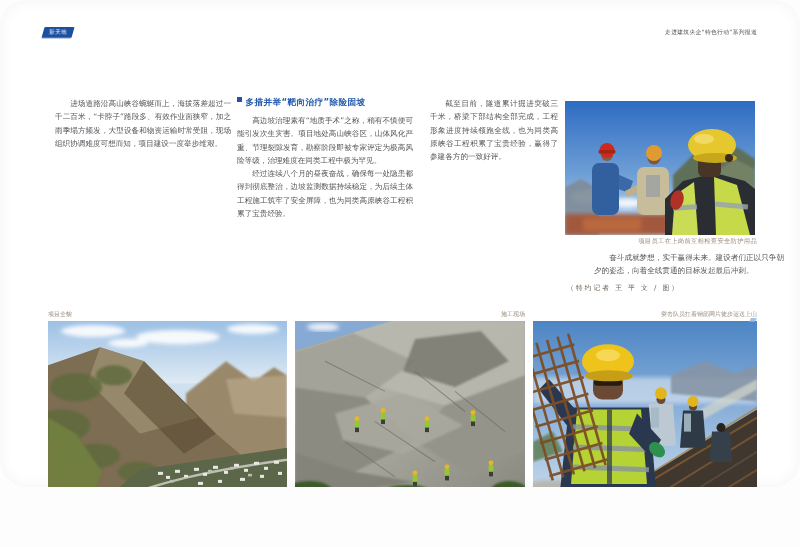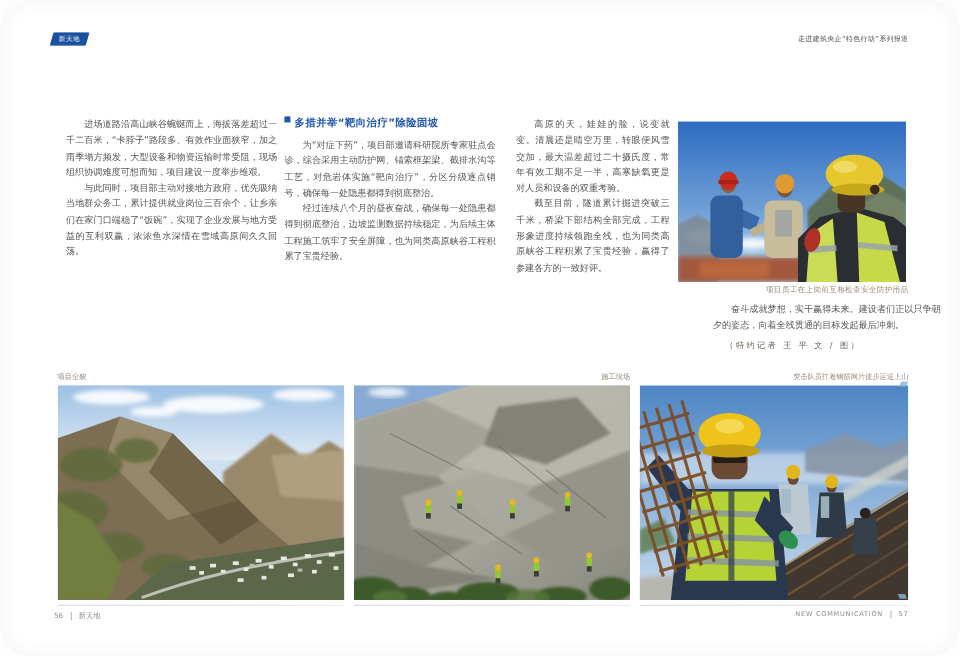"进场道路沿高山峡谷蜿蜒而上，海拔落差超过一千二百米，“卡脖子”路段多、有效作业面" .page { height: 547px -> 487px }
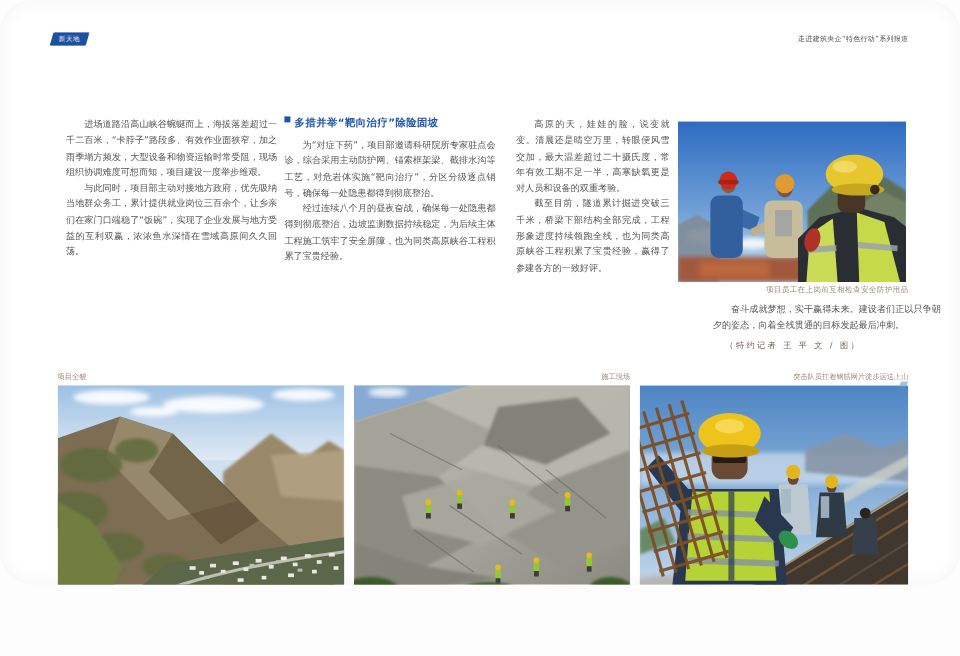"高原的天，娃娃的脸，说变就变。清晨还是晴空万里，转眼便风雪交加，最大温差超过二十" p { html: <p>高原的天，娃娃的脸，说变就变。清晨还是晴空万里，转眼便风雪交加，最大温差超过二十摄氏度，常年有效工期不足一半，高寒缺氧更是对人员和设备的双重考验。</p> -> none }
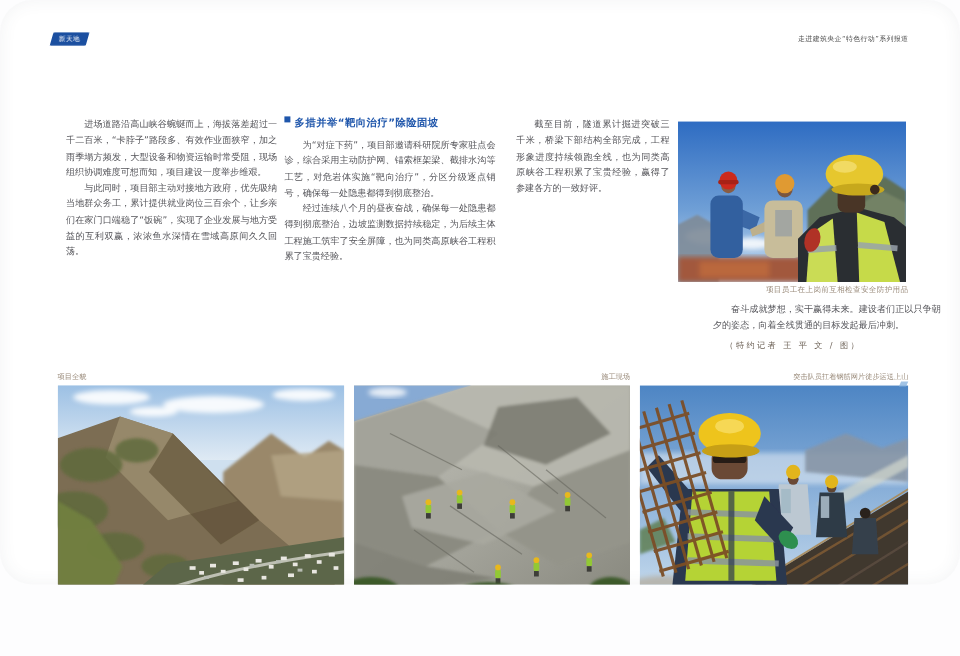"高边坡治理素有“地质手术”之称，稍有不慎便可能引发次生灾害。项目地处高山峡谷区，" p { html: none -> <p>高边坡治理素有“地质手术”之称，稍有不慎便可能引发次生灾害。项目地处高山峡谷区，山体风化严重、节理裂隙发育，勘察阶段即被专家评定为极高风险等级，治理难度在同类工程中极为罕见。</p> }
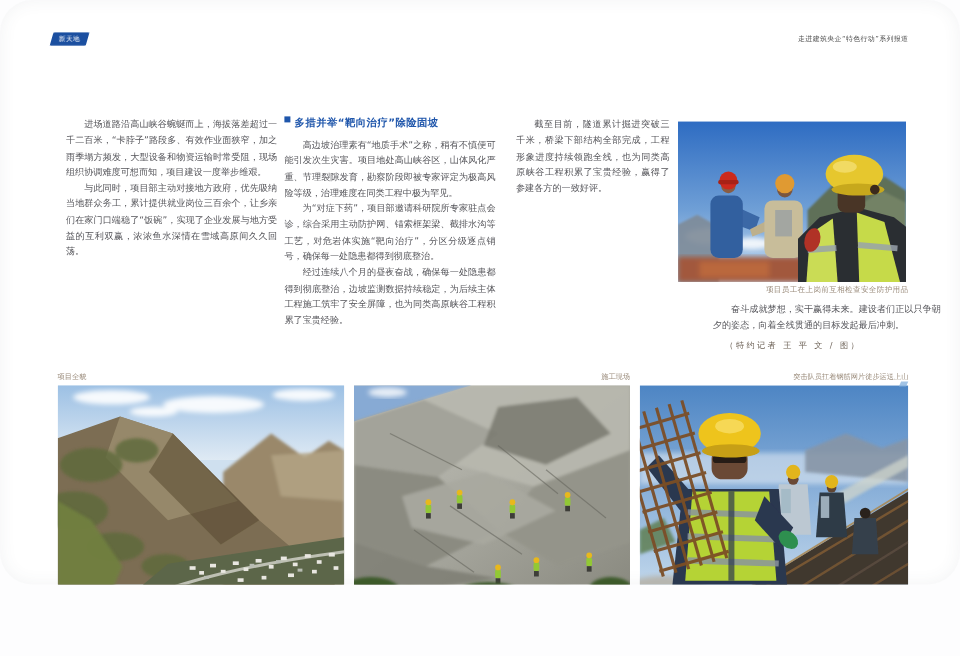"与此同时，项目部主动对接地方政府，优先吸纳当地群众务工，累计提供就业岗位三百余个" p { html: <p>与此同时，项目部主动对接地方政府，优先吸纳当地群众务工，累计提供就业岗位三百余个，让乡亲们在家门口端稳了“饭碗”，实现了企业发展与地方受益的互利双赢，浓浓鱼水深情在雪域高原间久久回荡。</p> -> none }
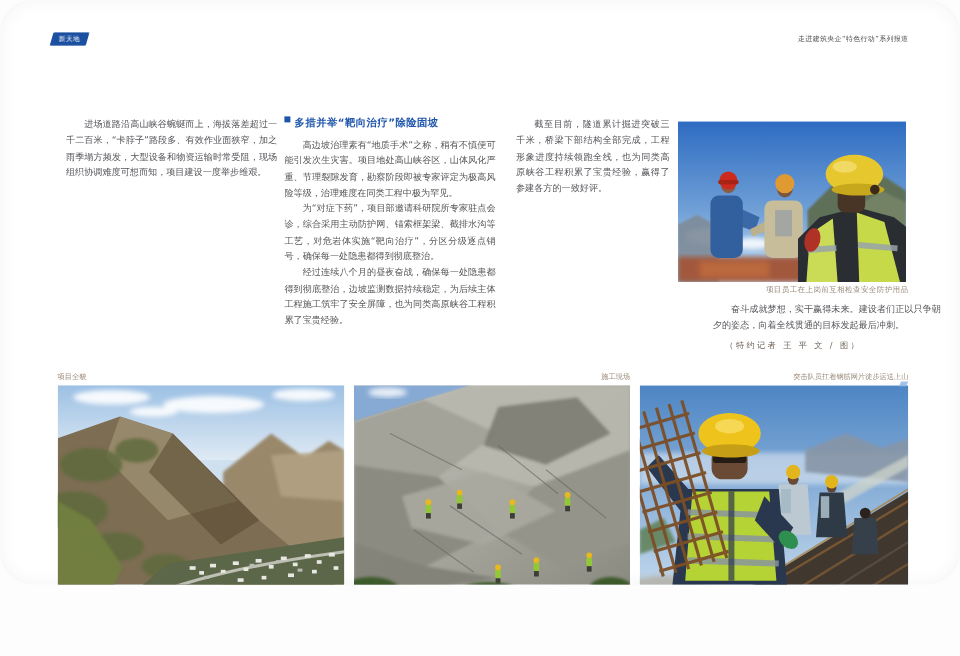"为“对症下药”，项目部邀请科研院所专家驻点会诊，综合采用主动防护网、锚索框架梁、" p { html: <p>为“对症下药”，项目部邀请科研院所专家驻点会诊，综合采用主动防护网、锚索框架梁、截排水沟等工艺，对危岩体实施“靶向治疗”，分区分级逐点销号，确保每一处隐患都得到彻底整治。</p> -> none }
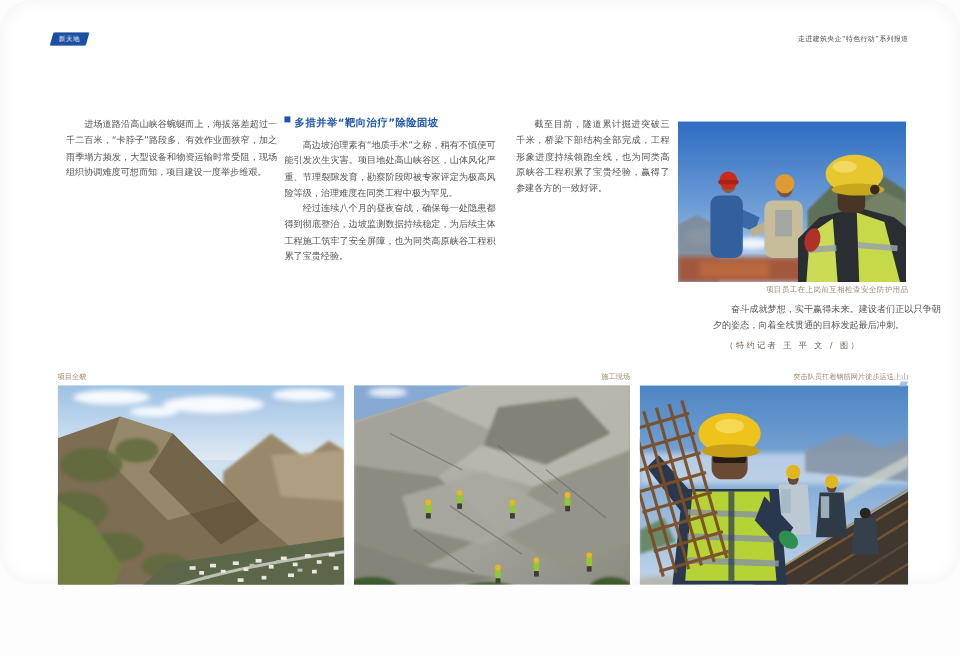"（特约记者 王 平 文 /" .byline { text-align: center -> left }
